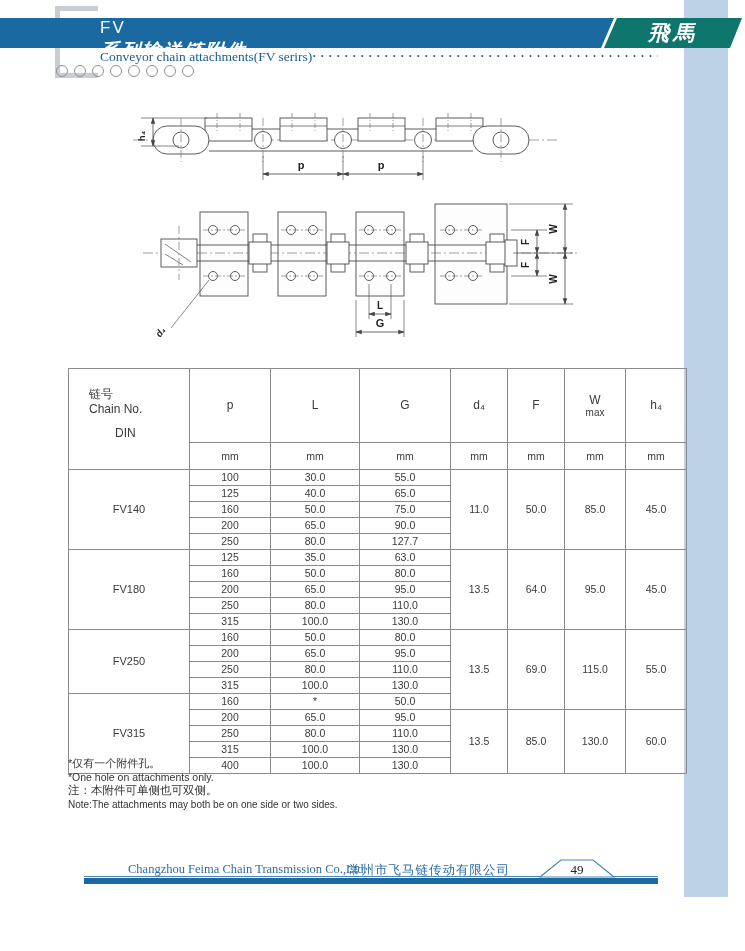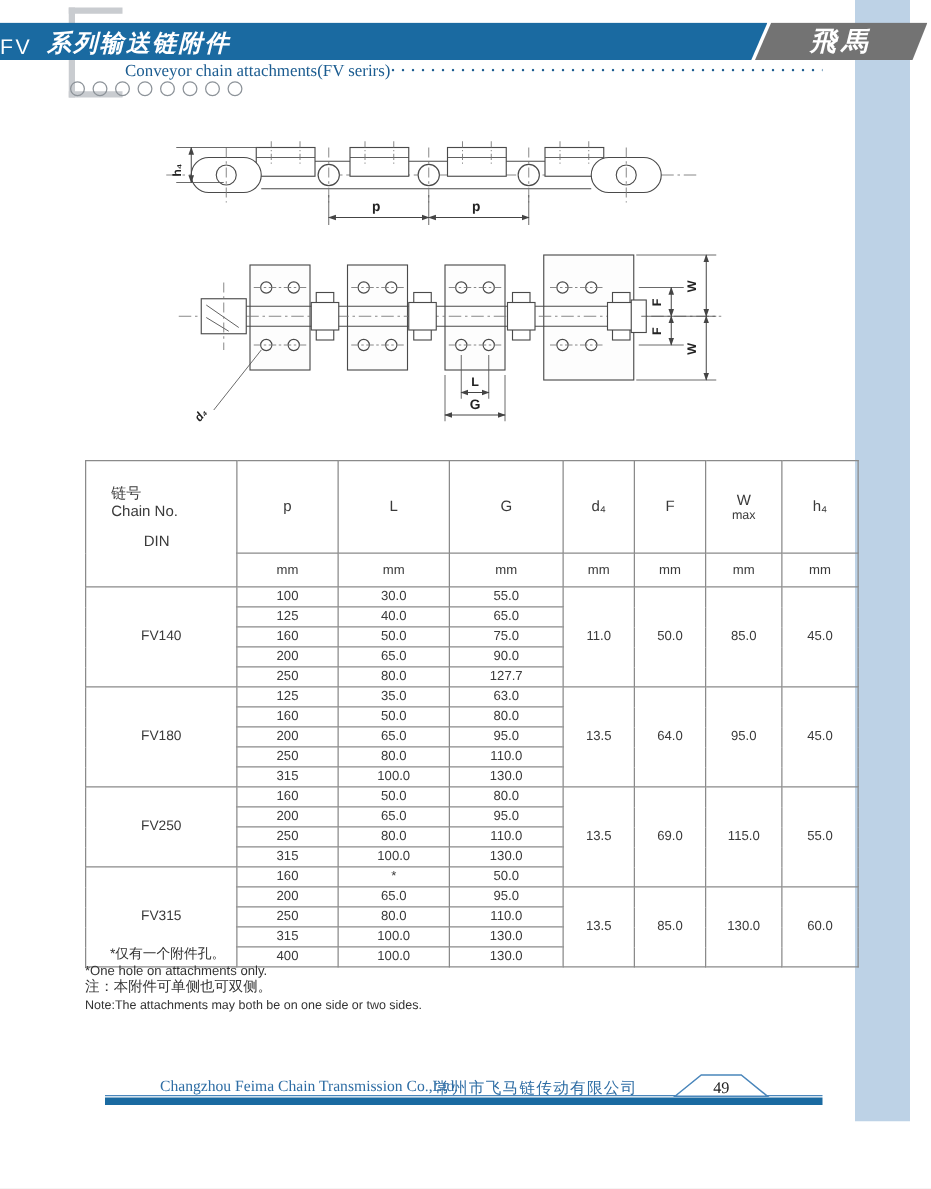"FV" .banner { align-items: flex-end -> flex-start; flex-direction: none -> column; padding-left: none -> 100px }
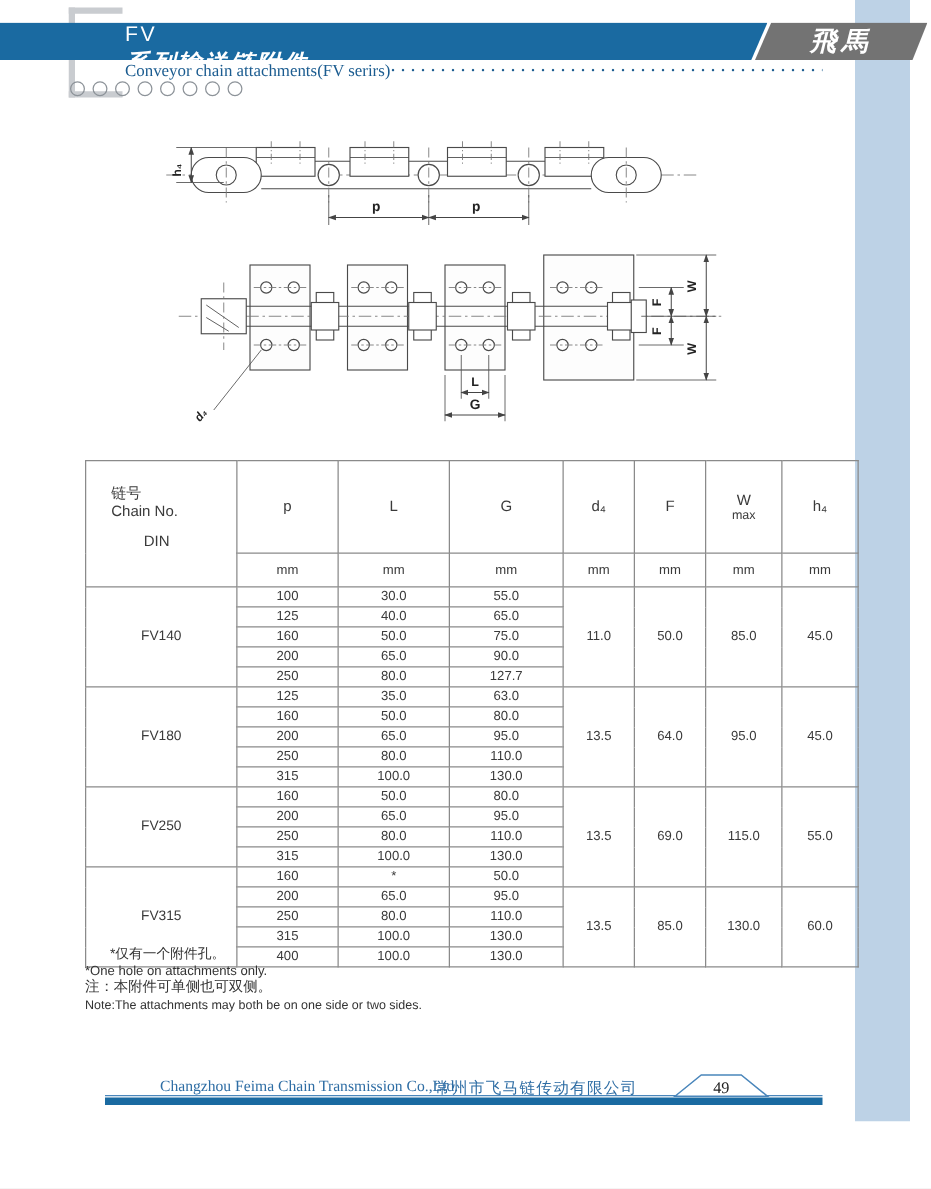"飛馬" .logo-flag { background: #737373 -> #0f766e }
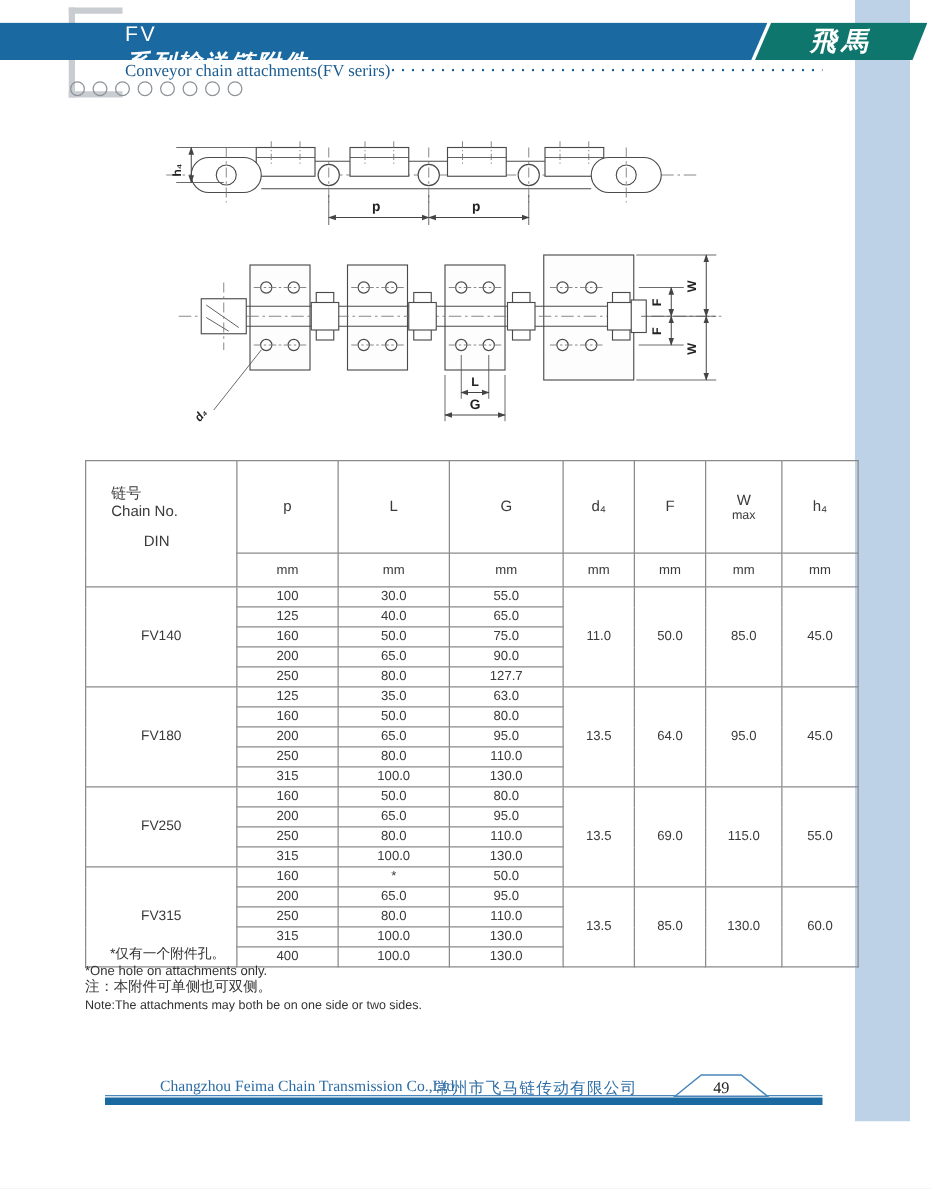"*仅有一个附件孔。" .notes .n1 { margin-left: 20px -> none }
